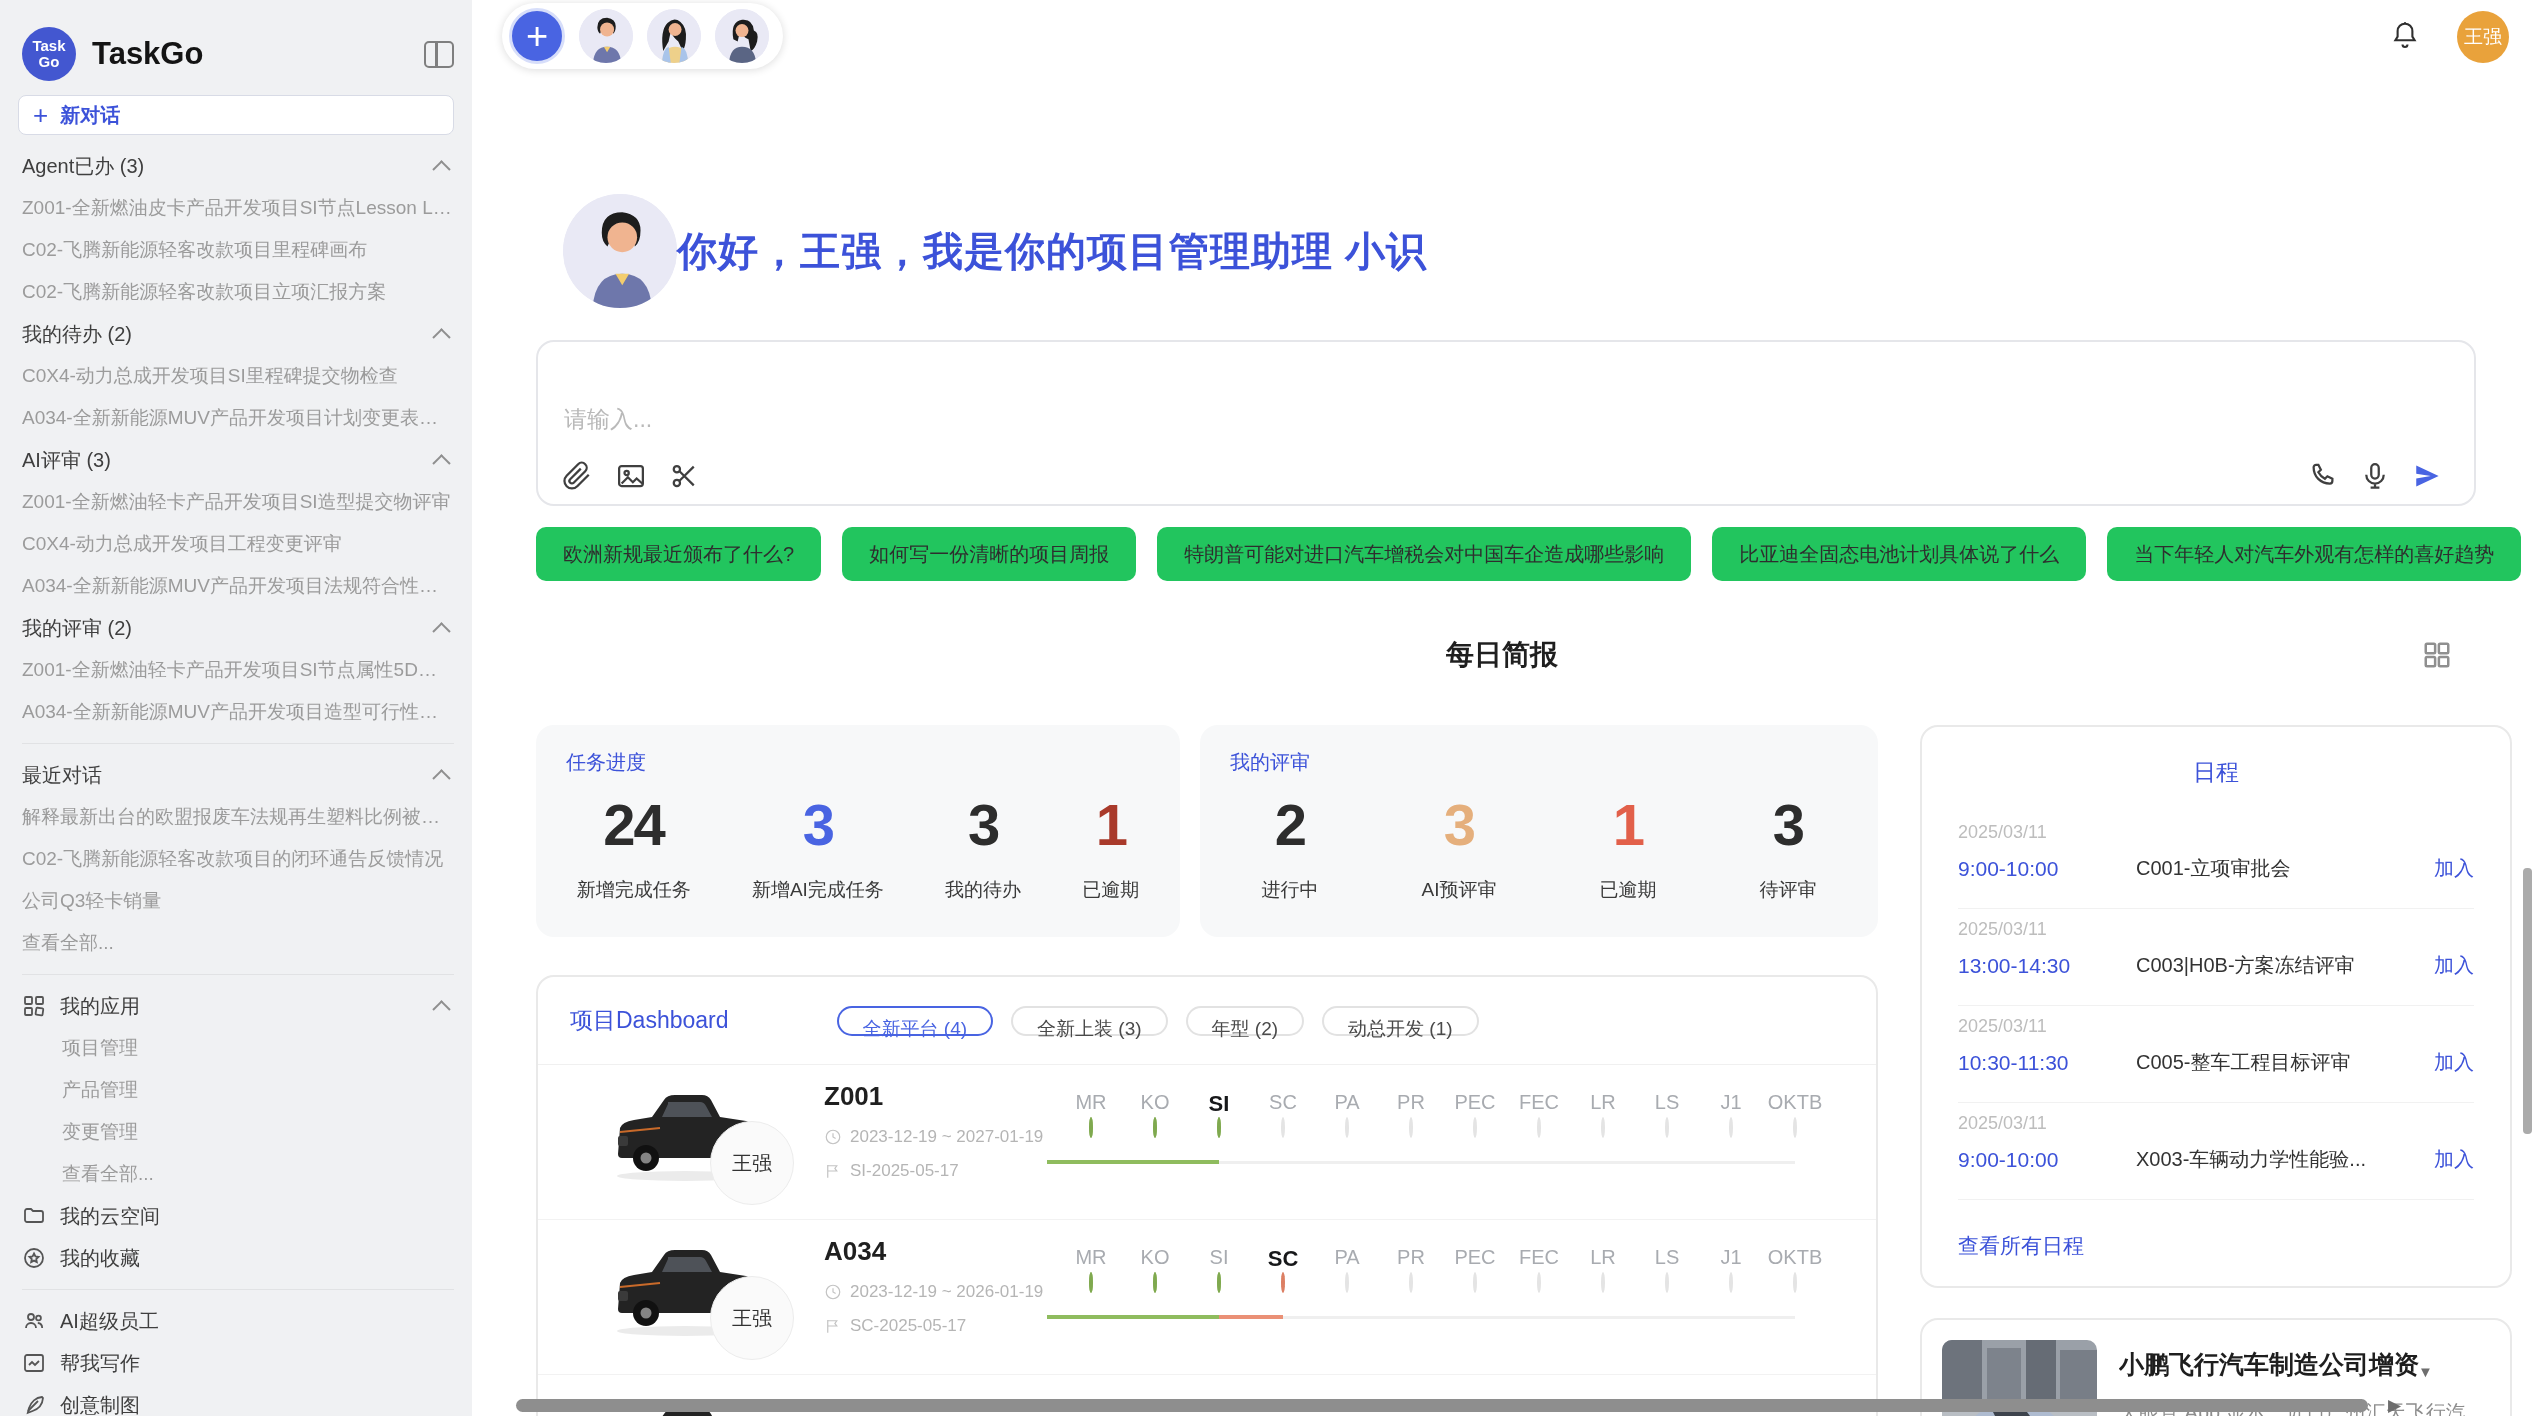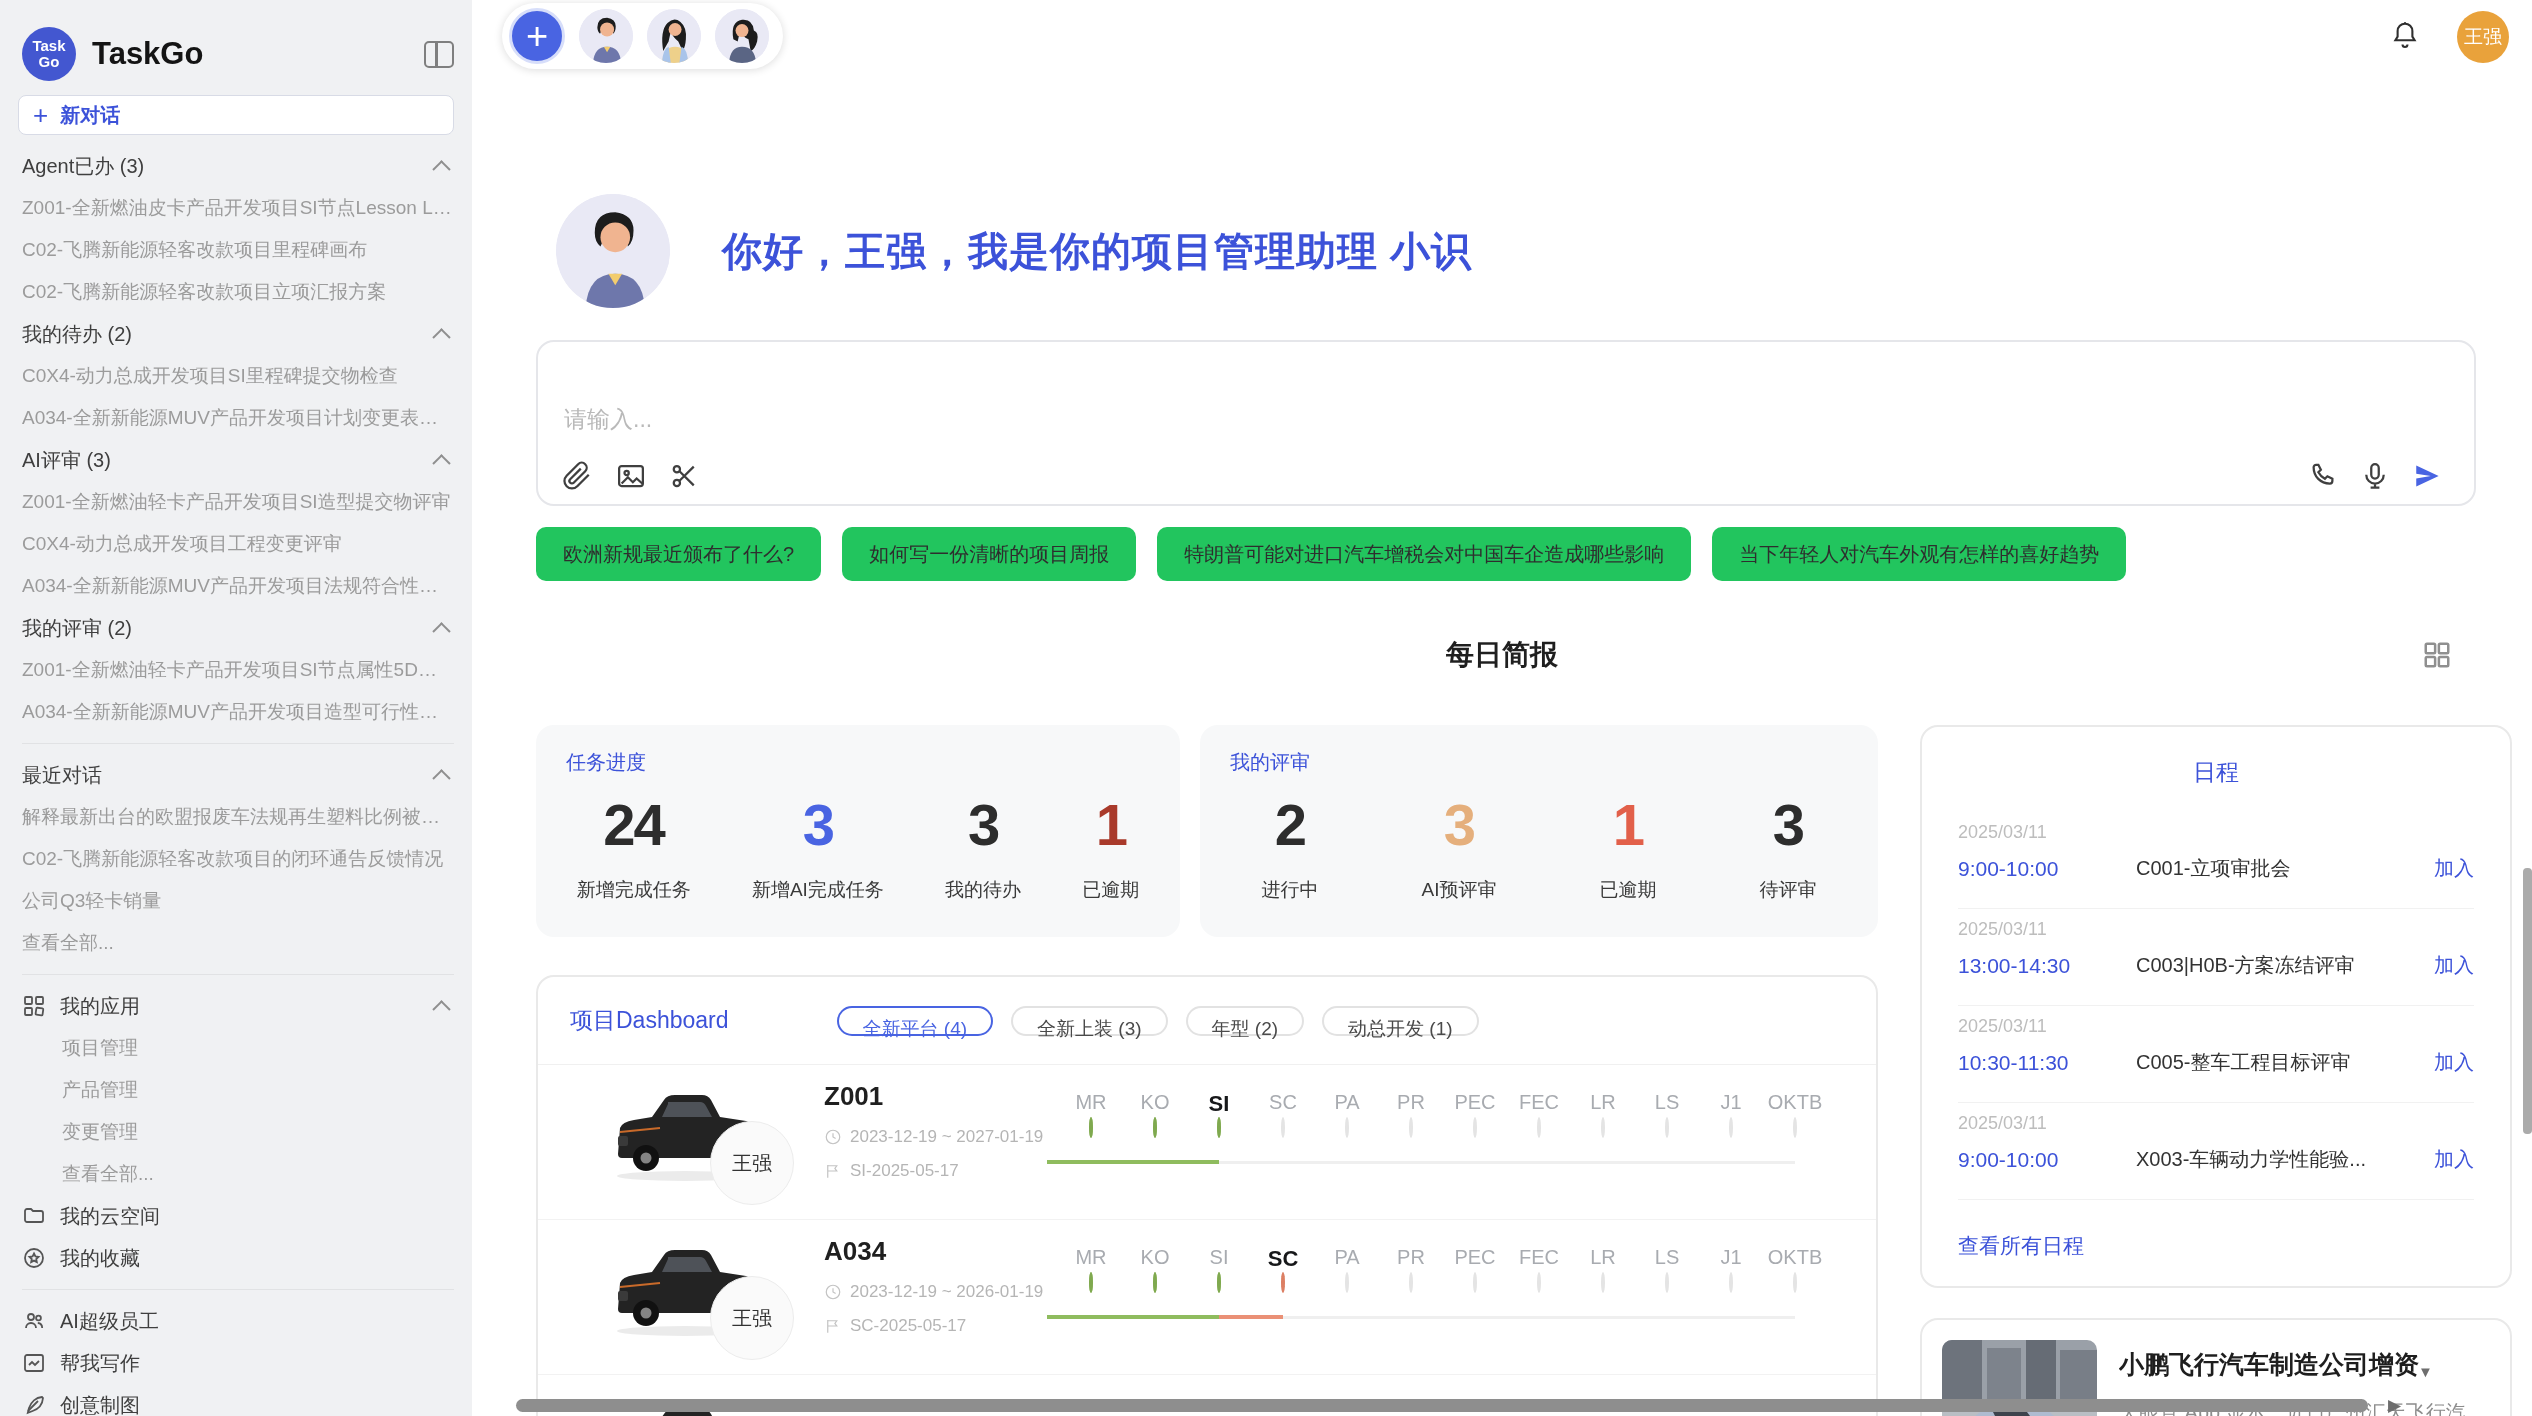"你好，王强，我是你的项目管理助理 小识" .greet { gap: 52px -> none; left: 84px -> 91px }
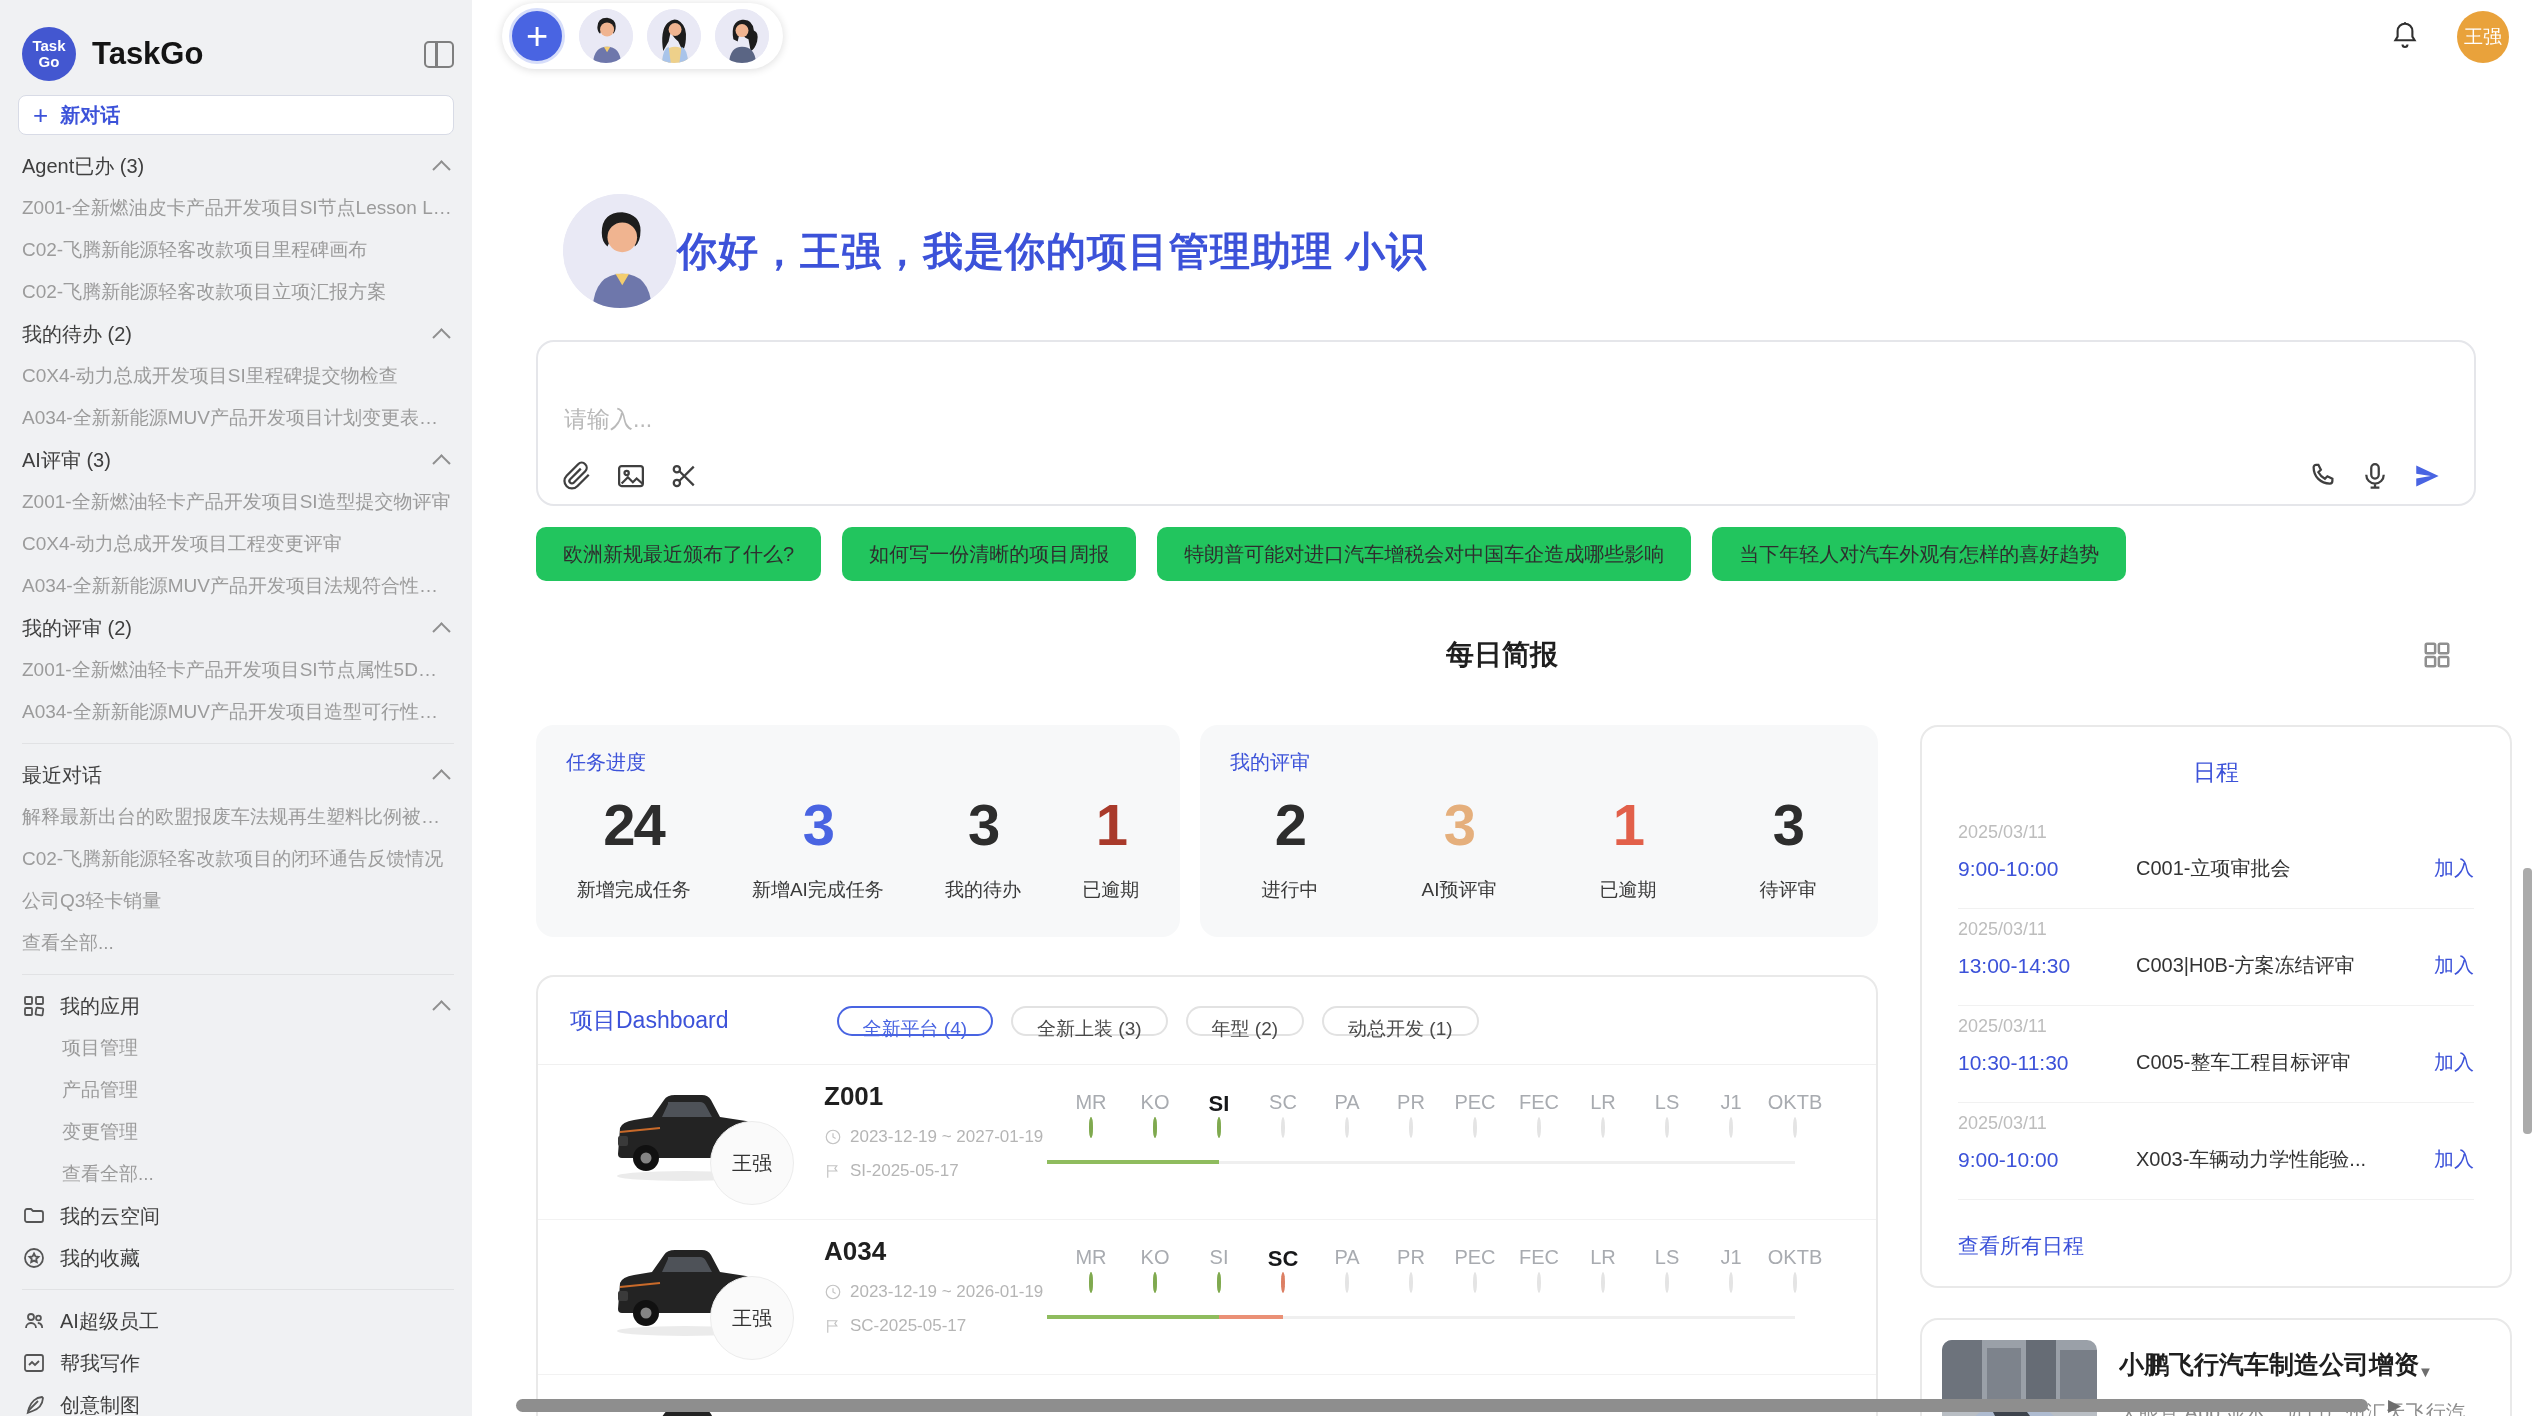"比亚迪全固态电池计划具体说了什么" div.chip { html: none -> <div>比亚迪全固态电池计划具体说了什么</div> }
